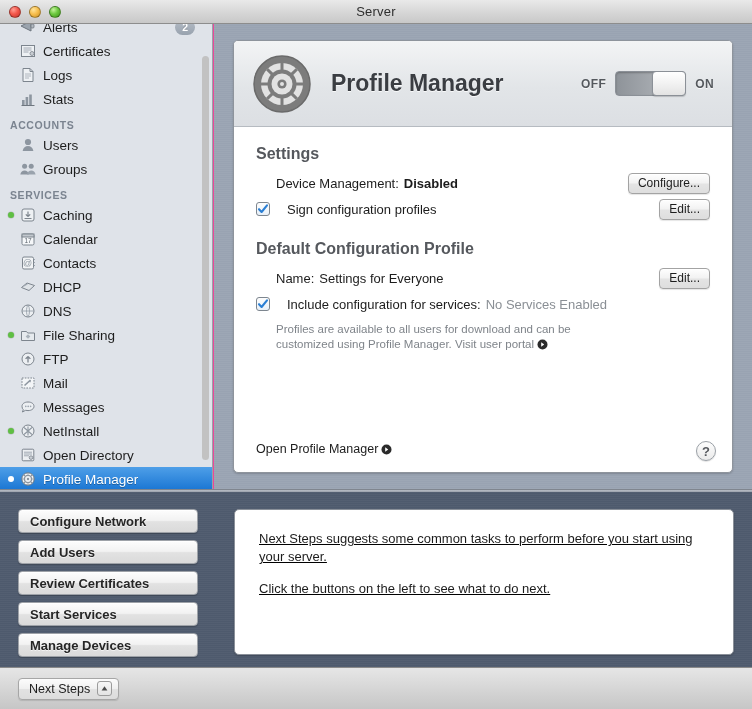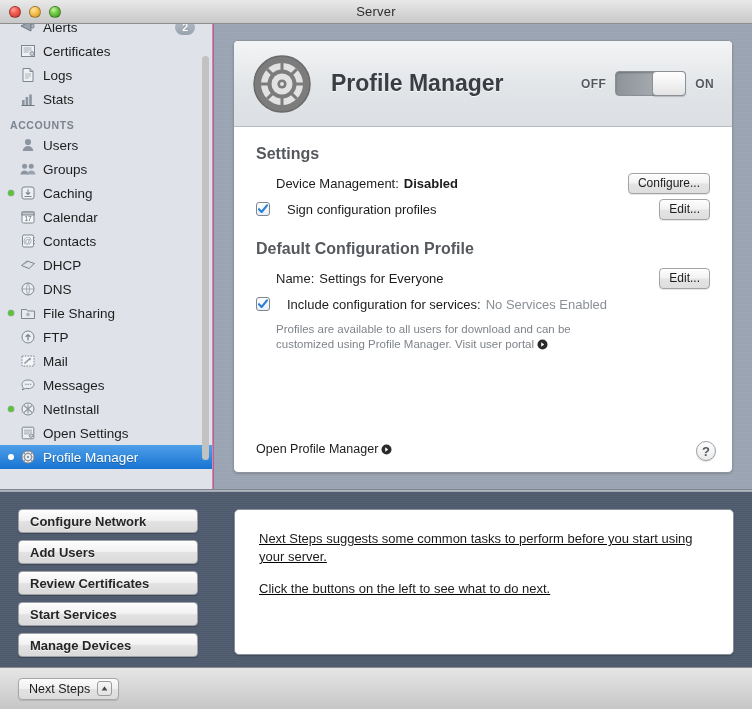"SERVICES" div.group-header { html: none -> <div>SERVICES</div> }
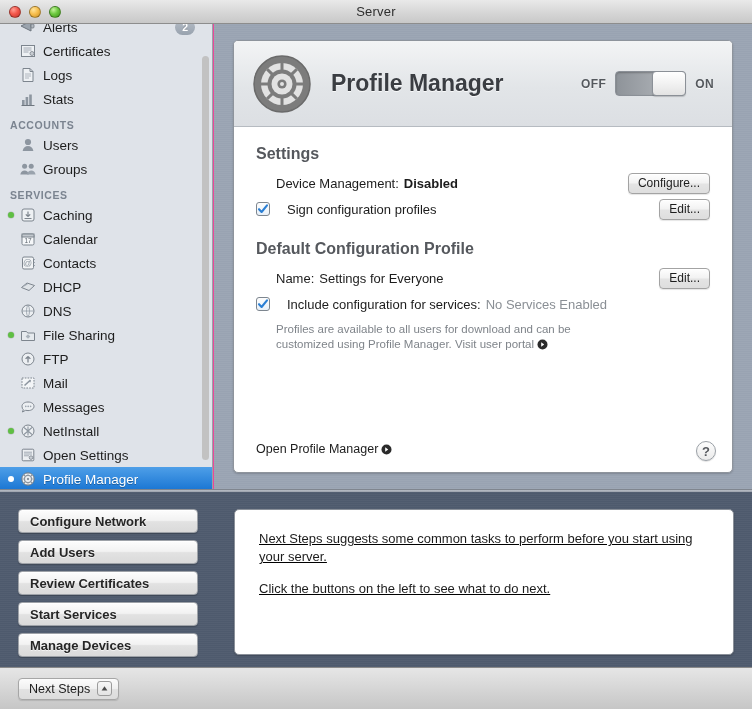"Open Settings" span.side-label { text: Settings -> Directory }
